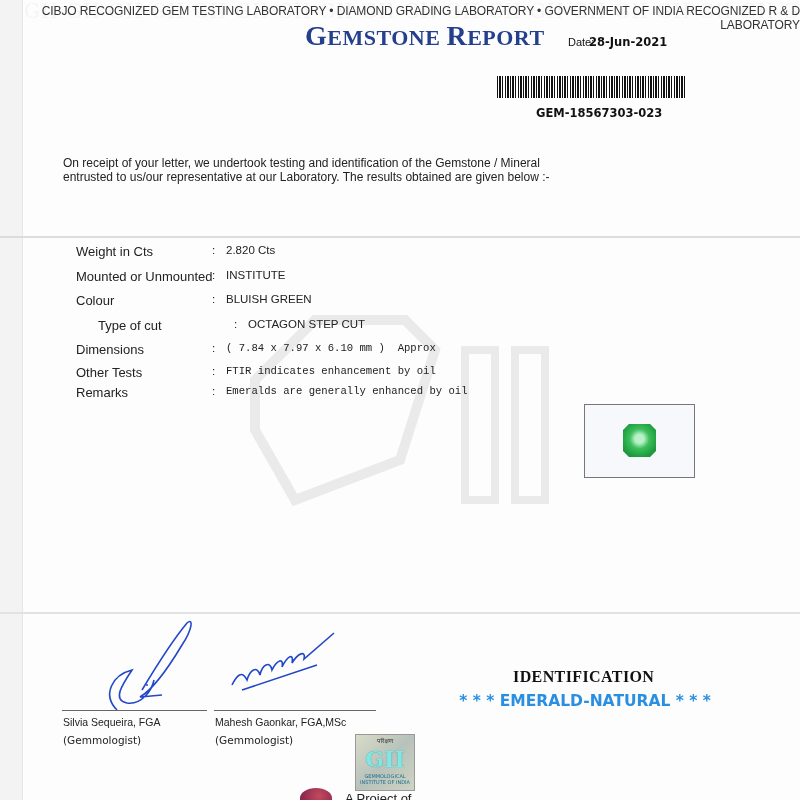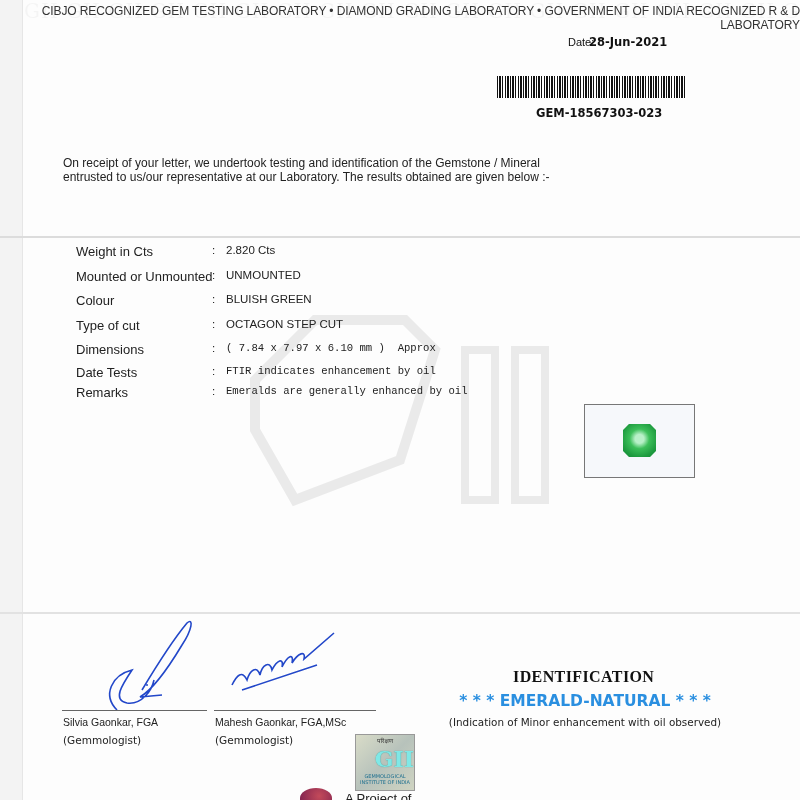"GEMSTONE REPORT" div.title { html: none -> <div><span>G</span><span>EMSTONE</span>&nbsp;<span>R</span><span>EPORT</span></div> }
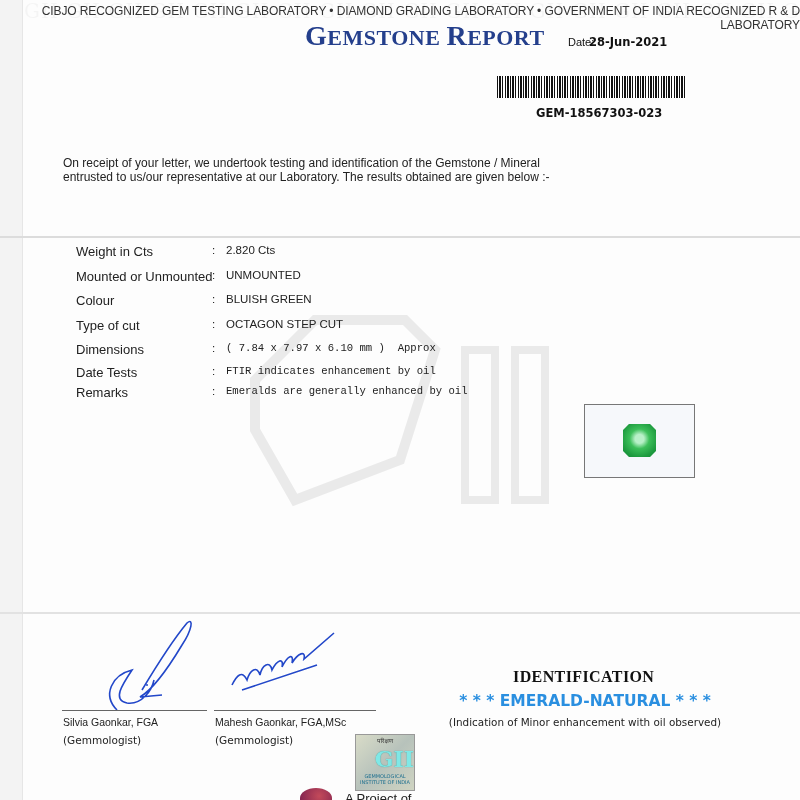"UNMOUNTED" span.value { text: UNMOUNTED -> INSTITUTE }
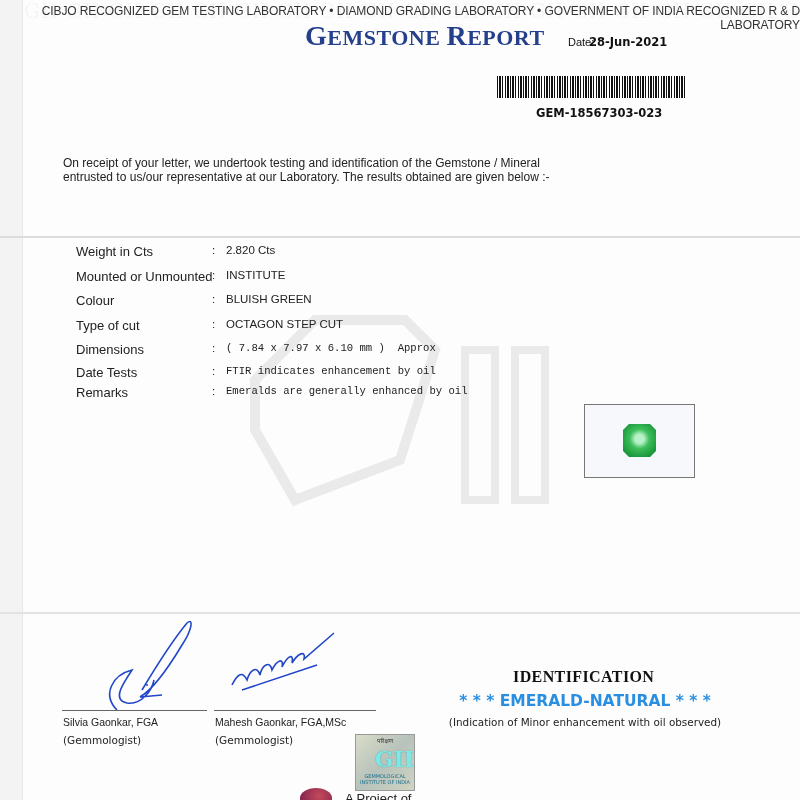"Type of cut" div.row { margin-left: none -> 22px }
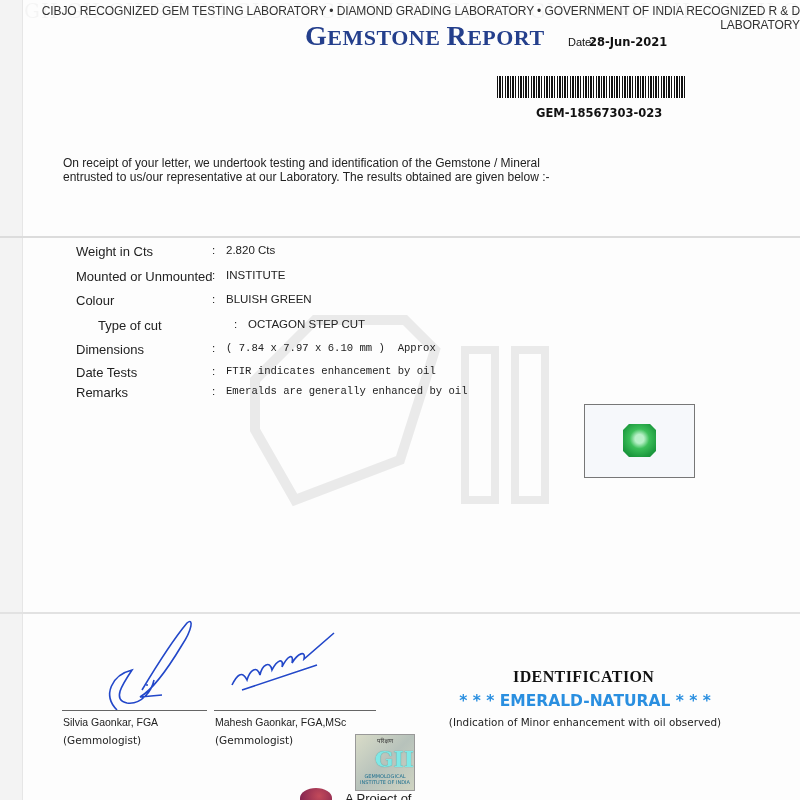"Date Tests" span.label { text: Date -> Other }
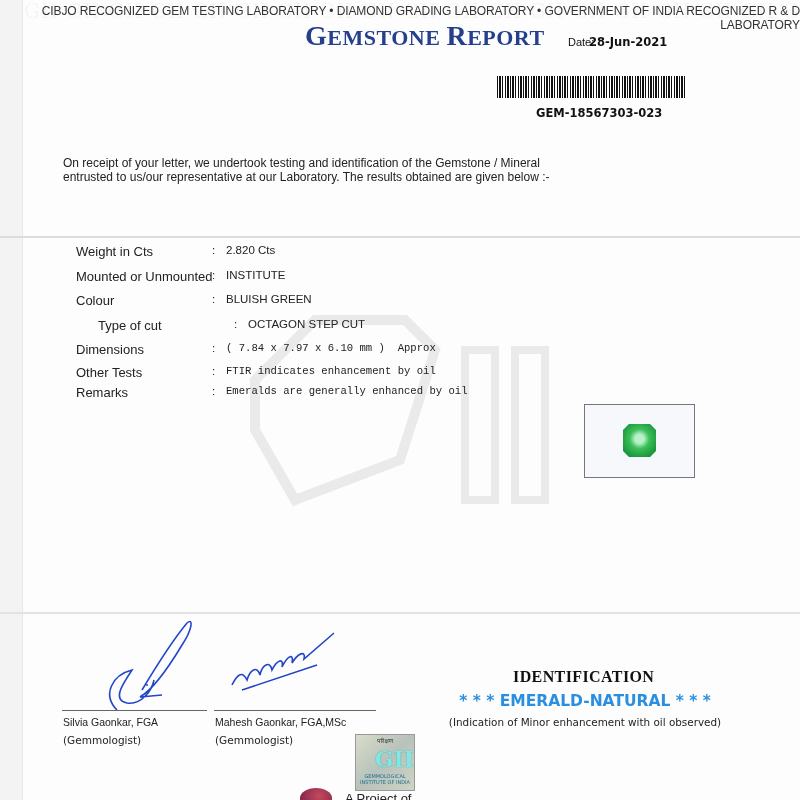"Silvia Gaonkar, FGA" div.sig-name { text: Gaonkar -> Sequeira }
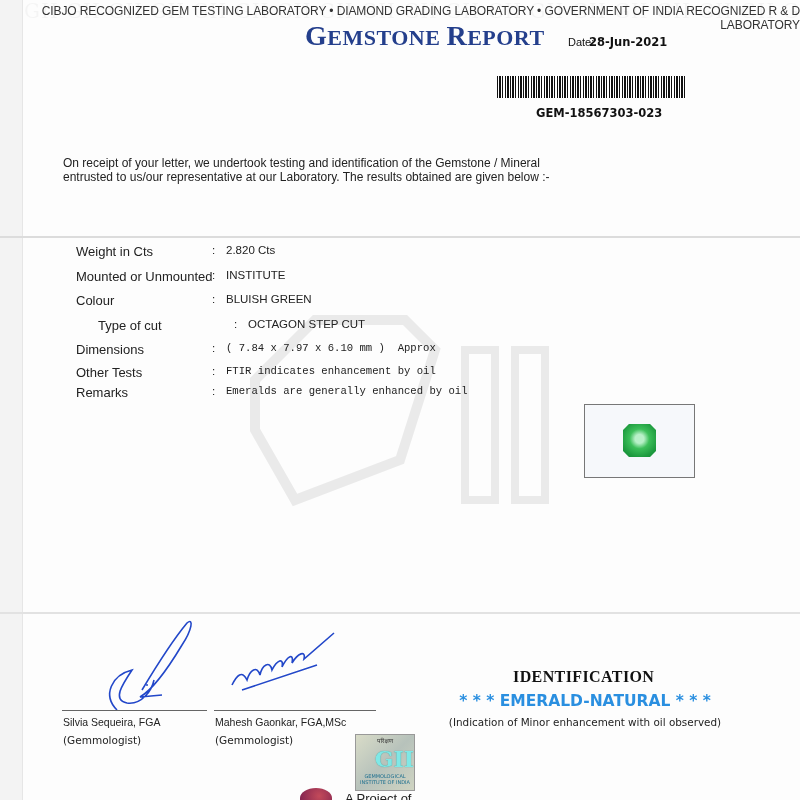"(Indication of Minor enhancement with" div.ident-note { html: <div>(Indication of Minor enhancement with oil observed)</div> -> none }
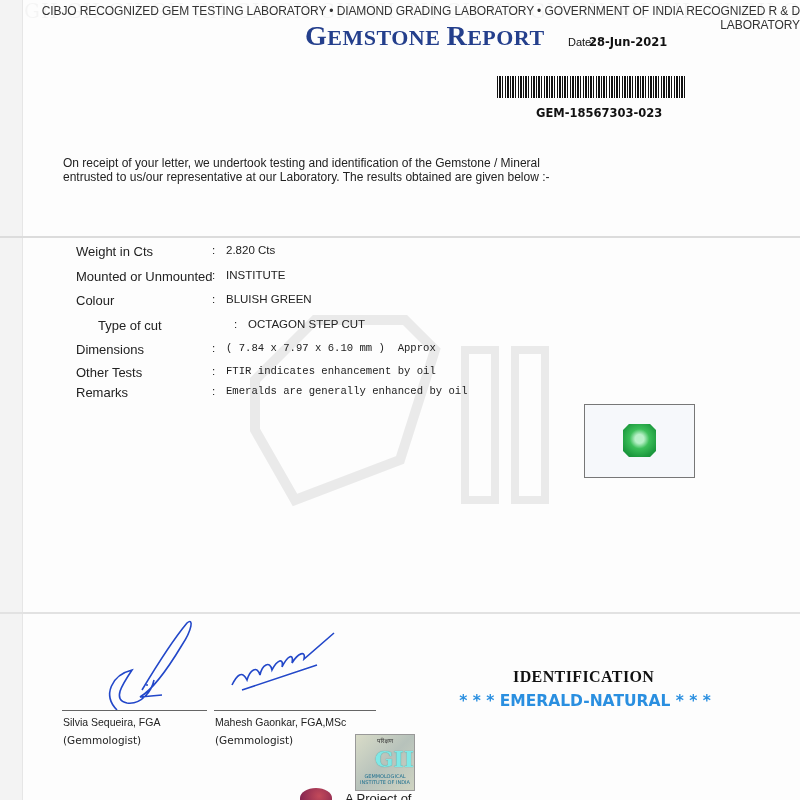"GII" .seal .seal-gii { text-align: right -> center }
